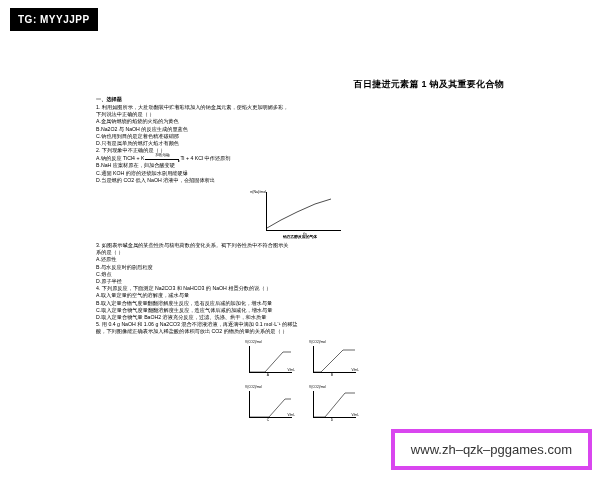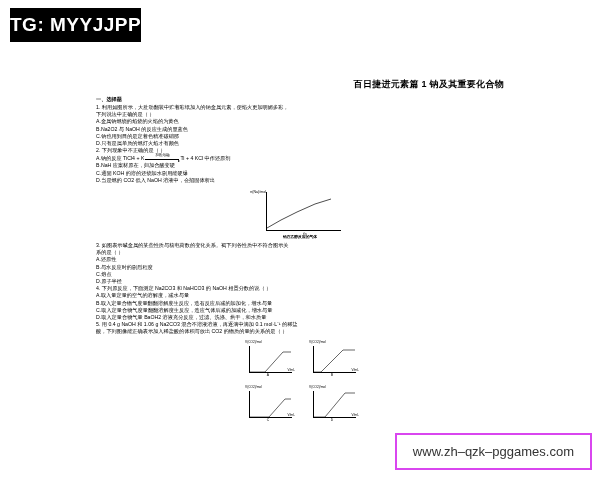"TG: MYYJJPP" #tg-badge { font-size: 19px -> 10px; padding: 6px 0 -> 6px 8px }
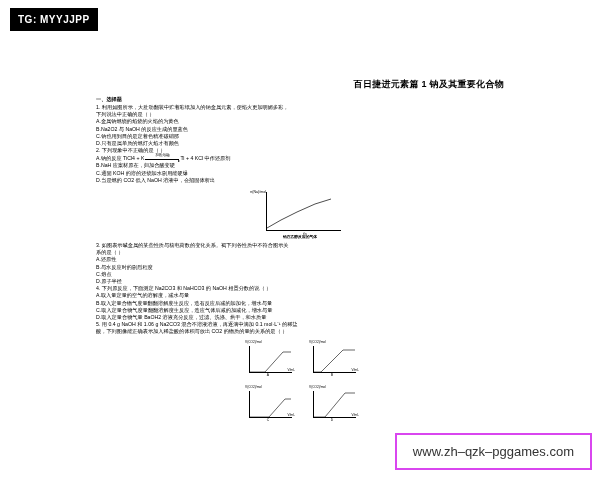"www.zh–qzk–pggames.com" #watermark { border: 2px solid #d946ef -> 4px solid #d946ef }
